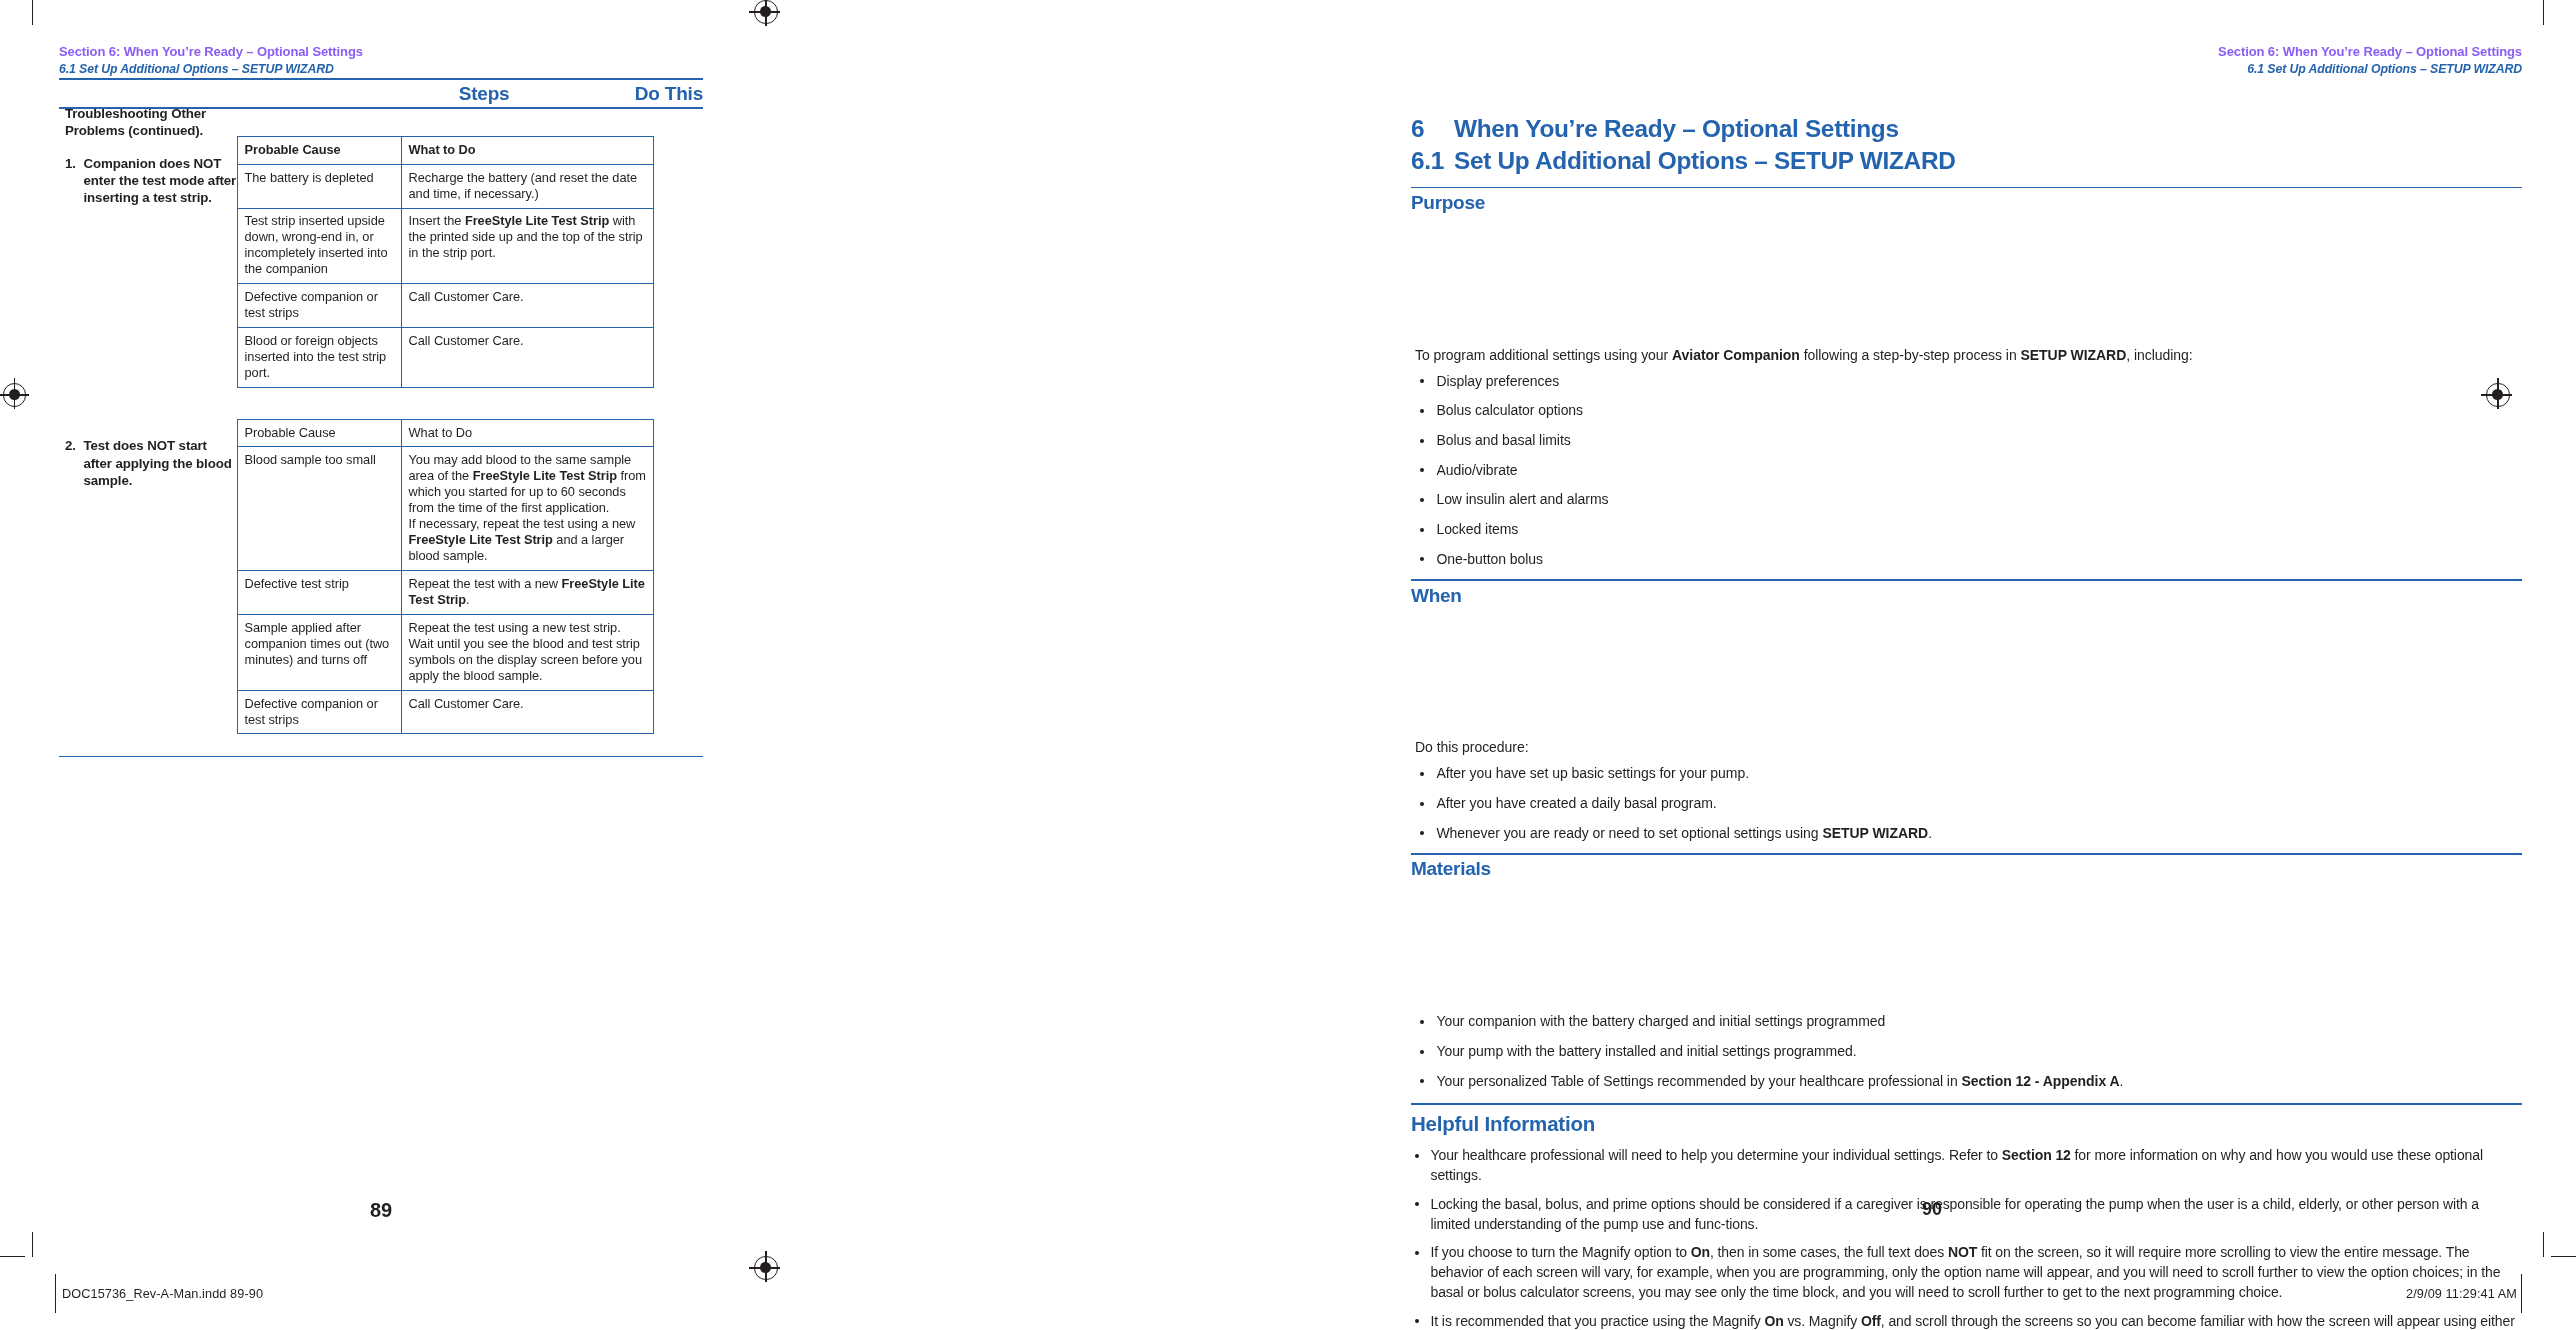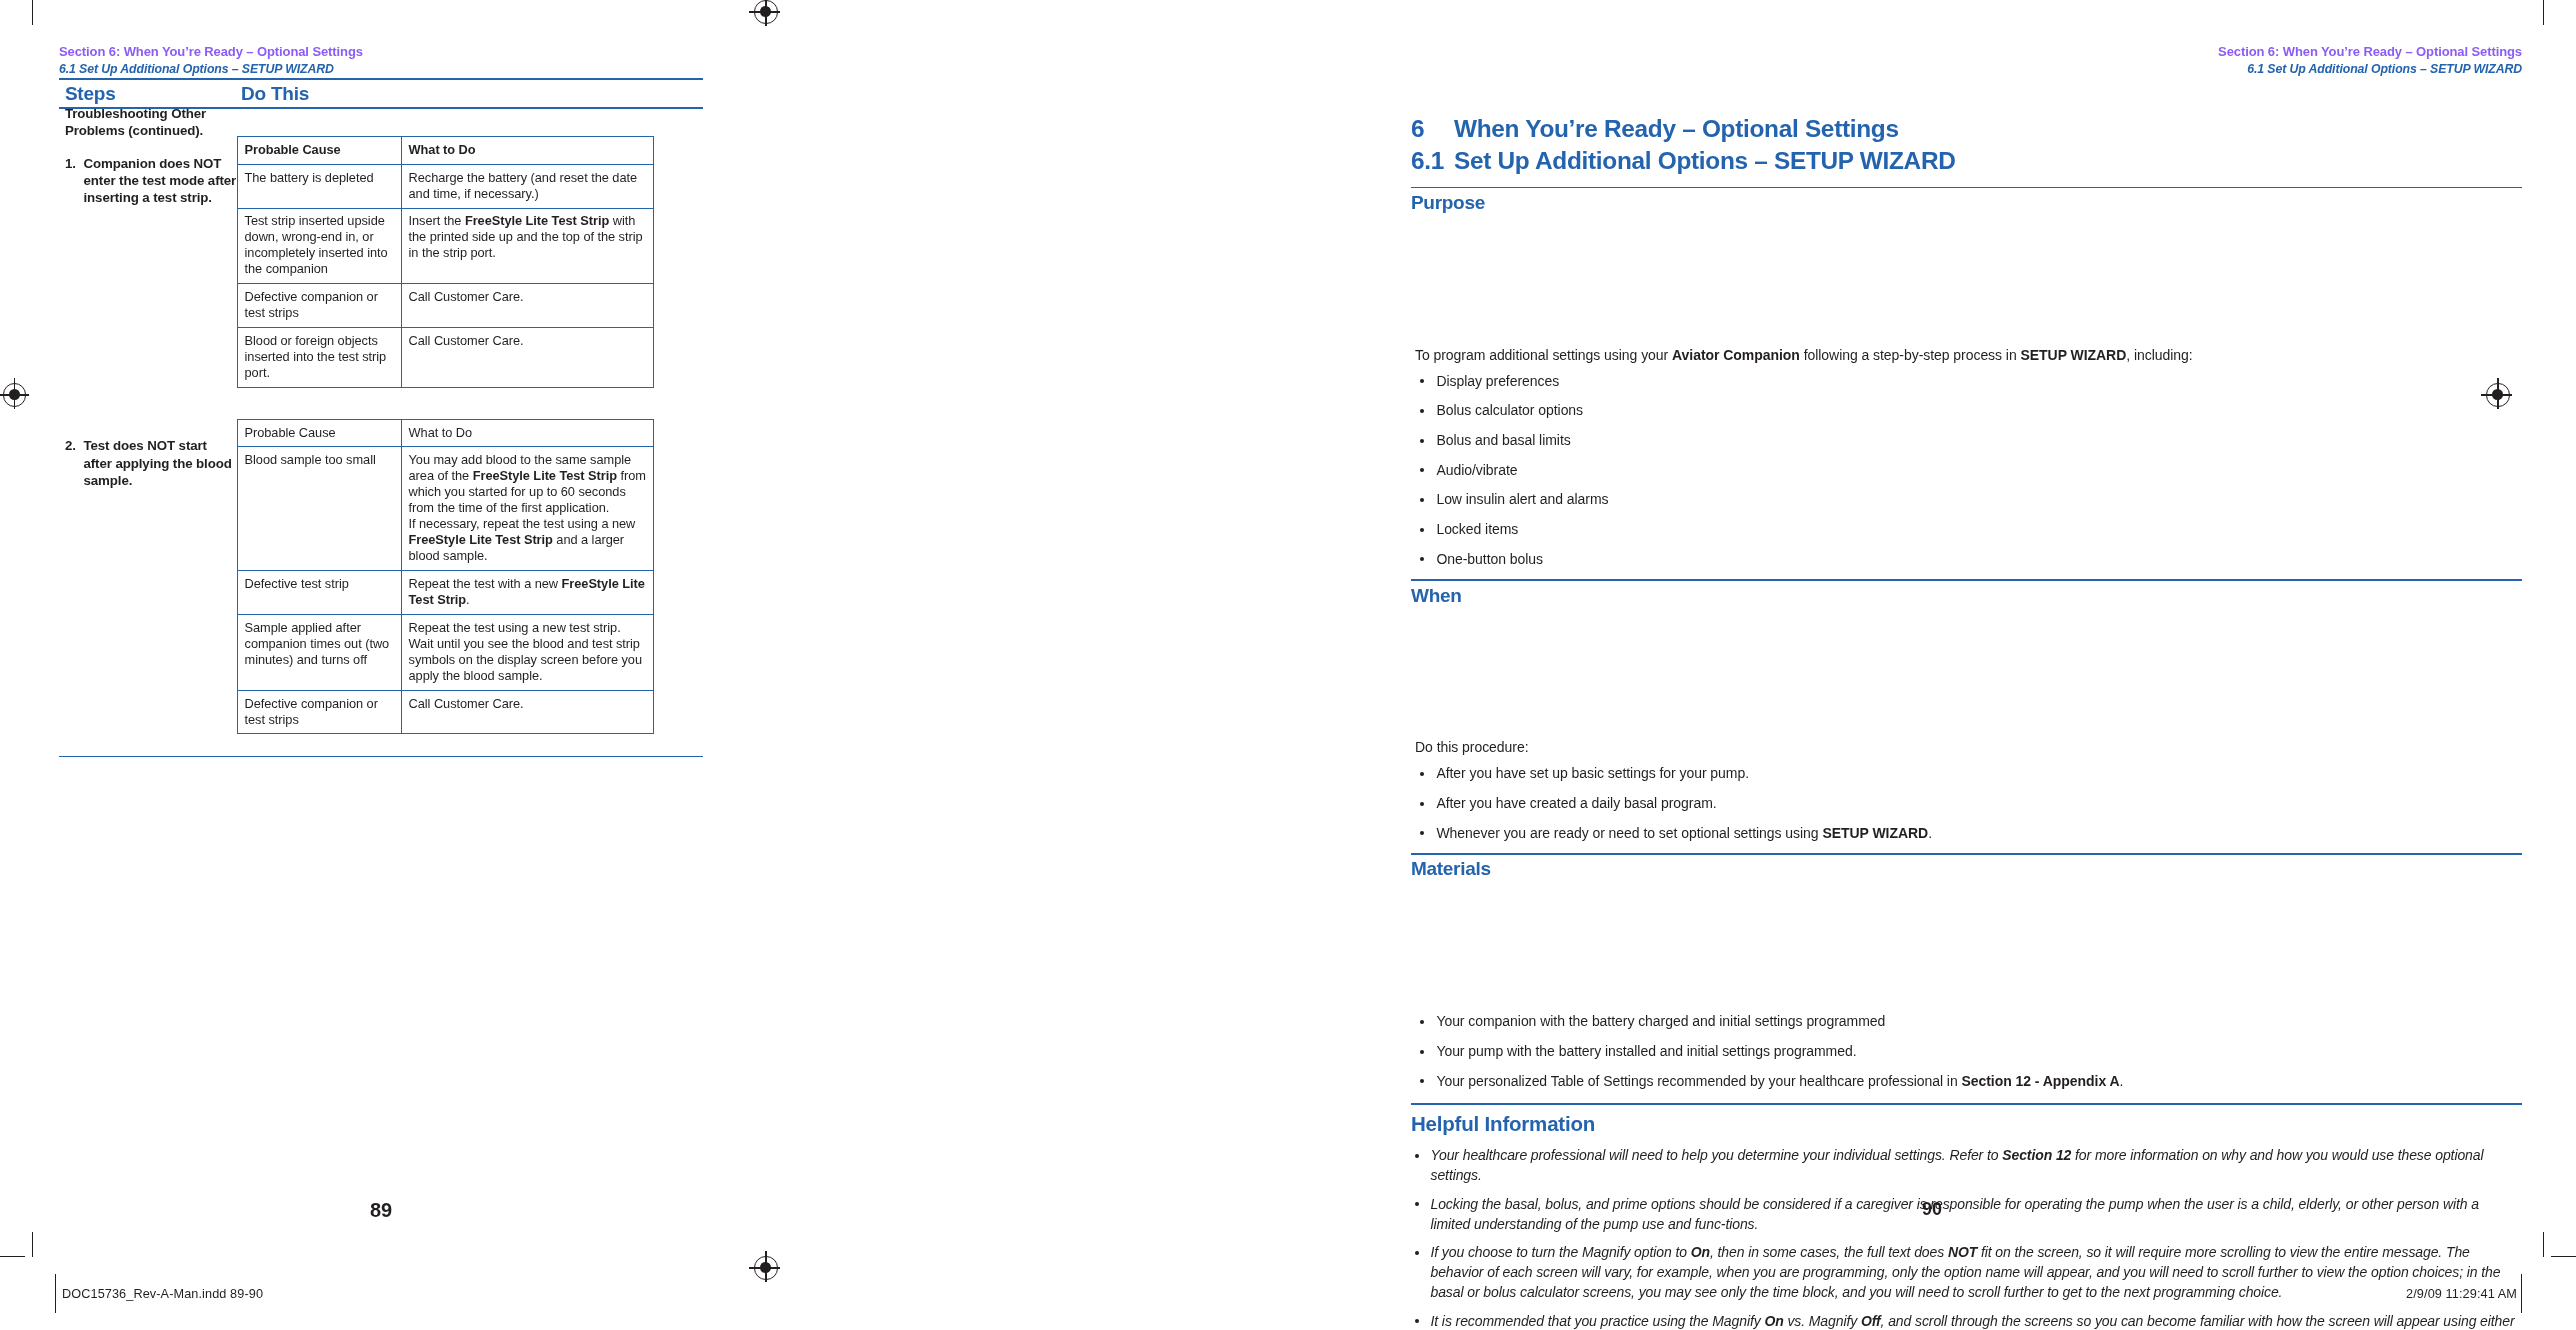"Steps" .steps-head-row { justify-content: none -> flex-end }
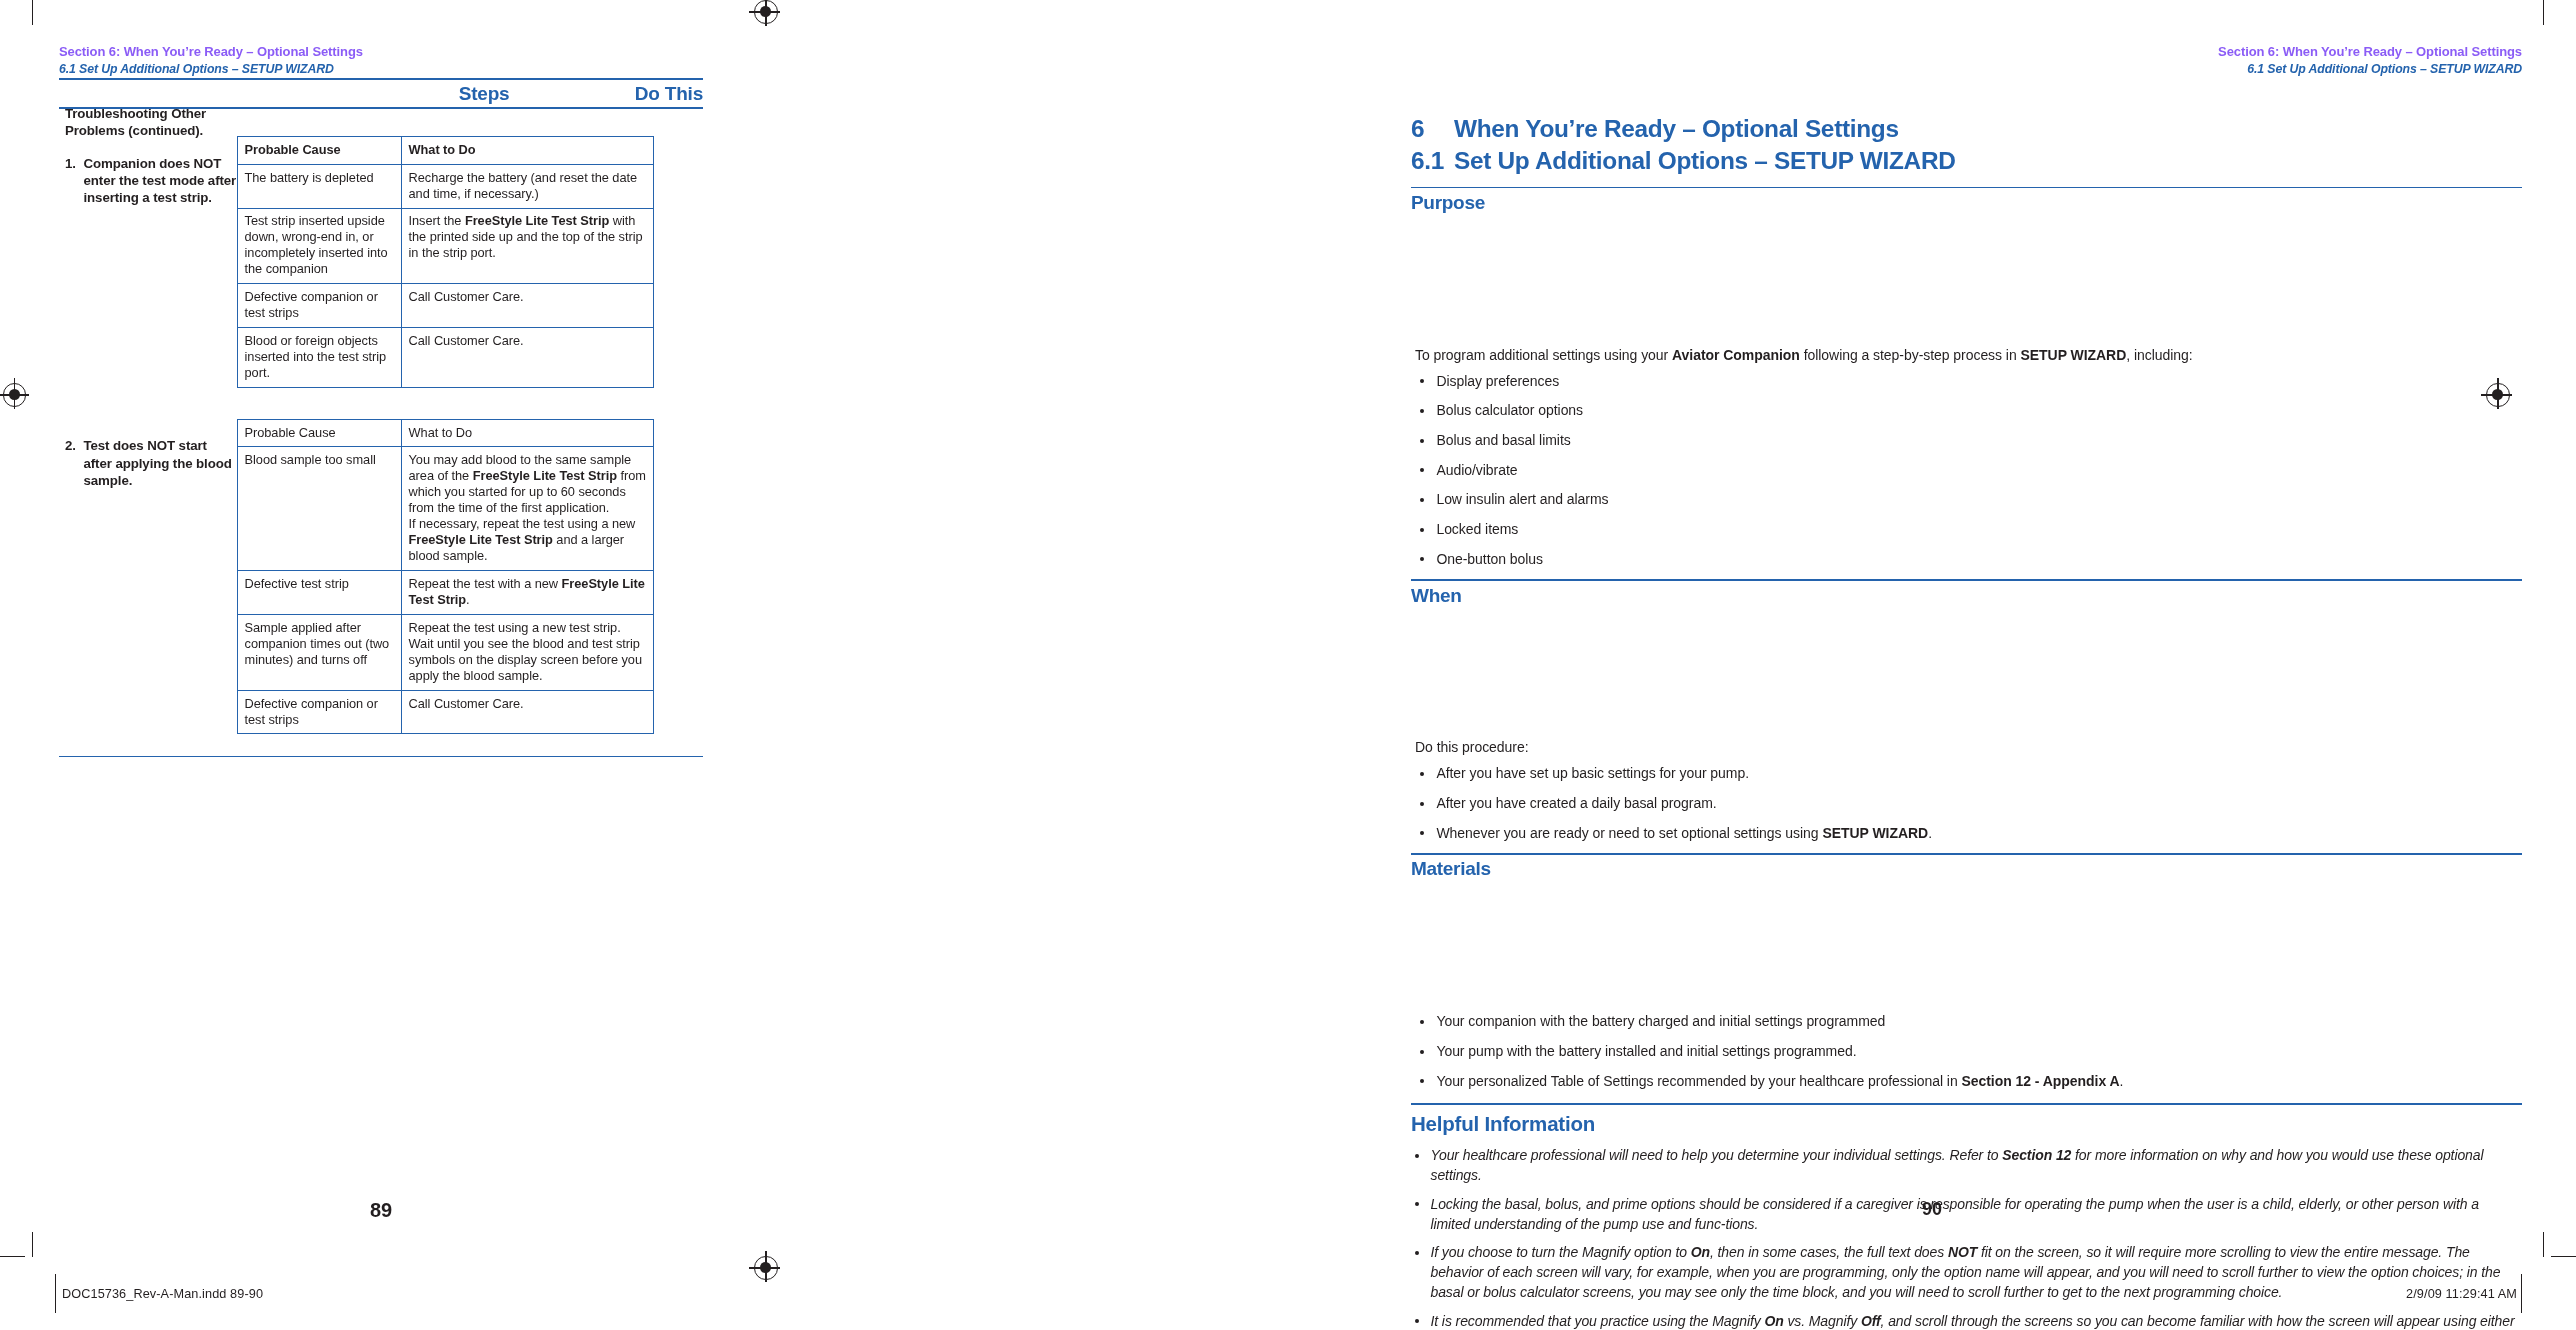"Your healthcare professional will need" ul.bul-wide li { font-style: italic -> none }
